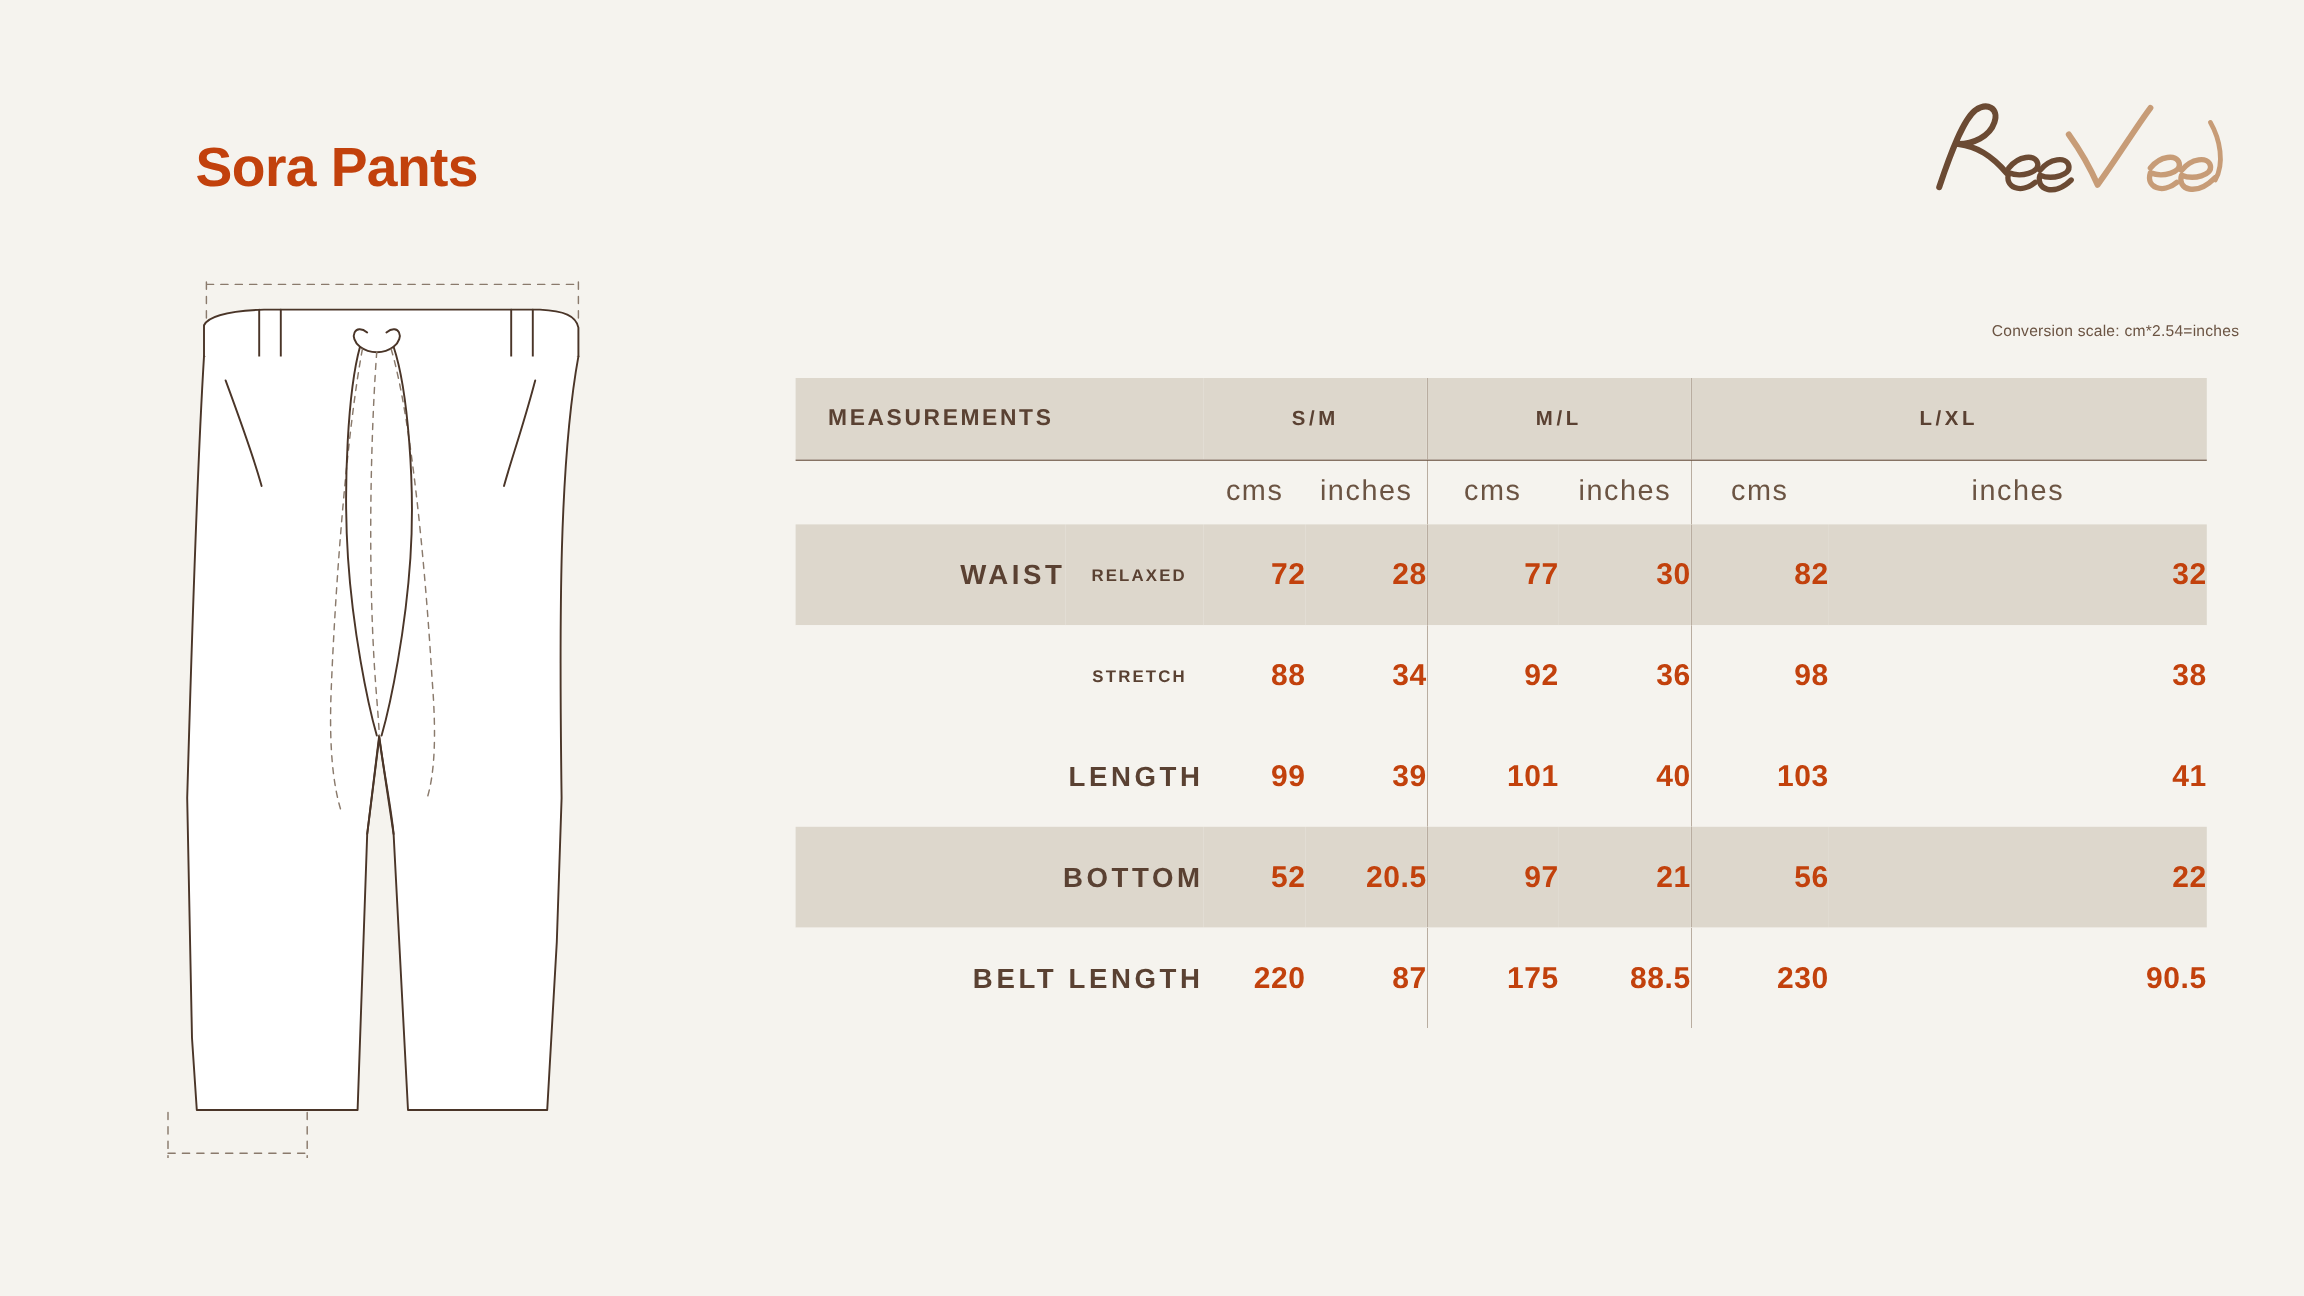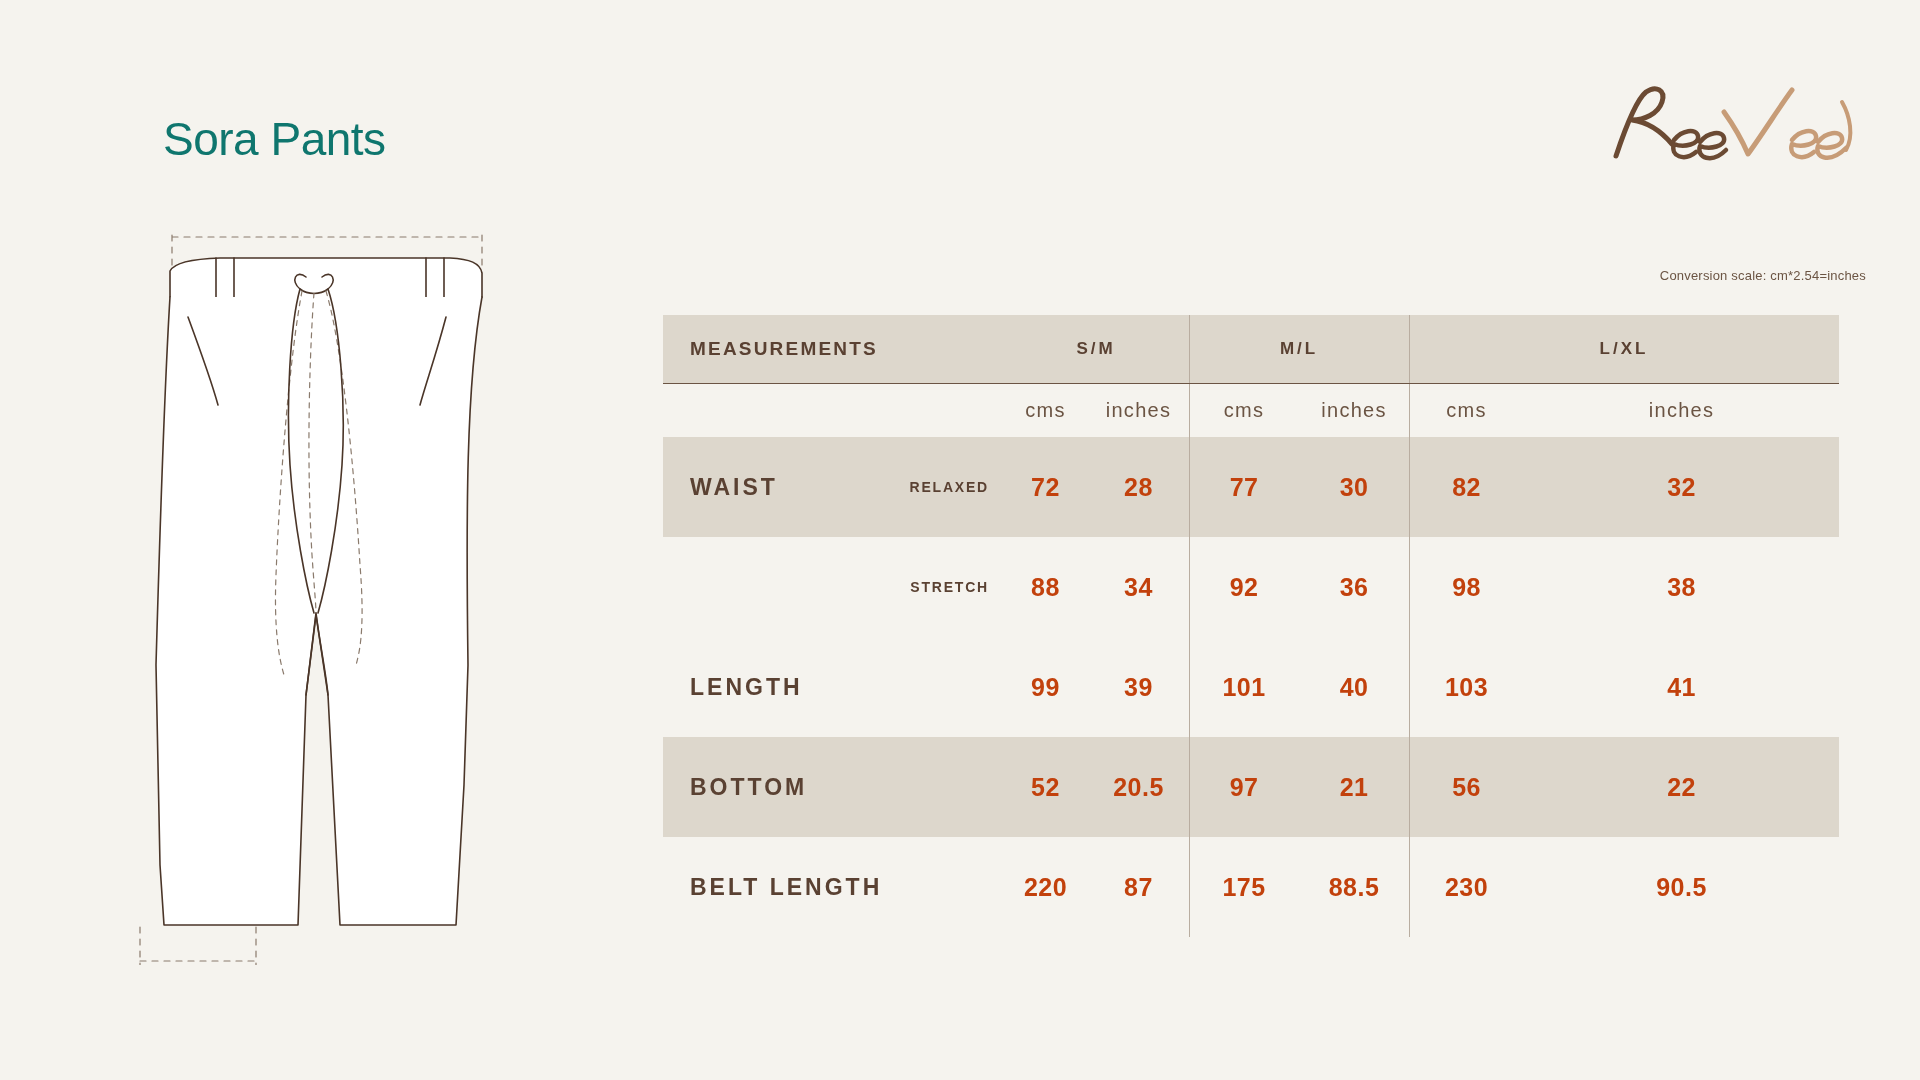"Sora Pants" .title { color: #0f766e -> #c2410c; font-weight: normal -> bold }
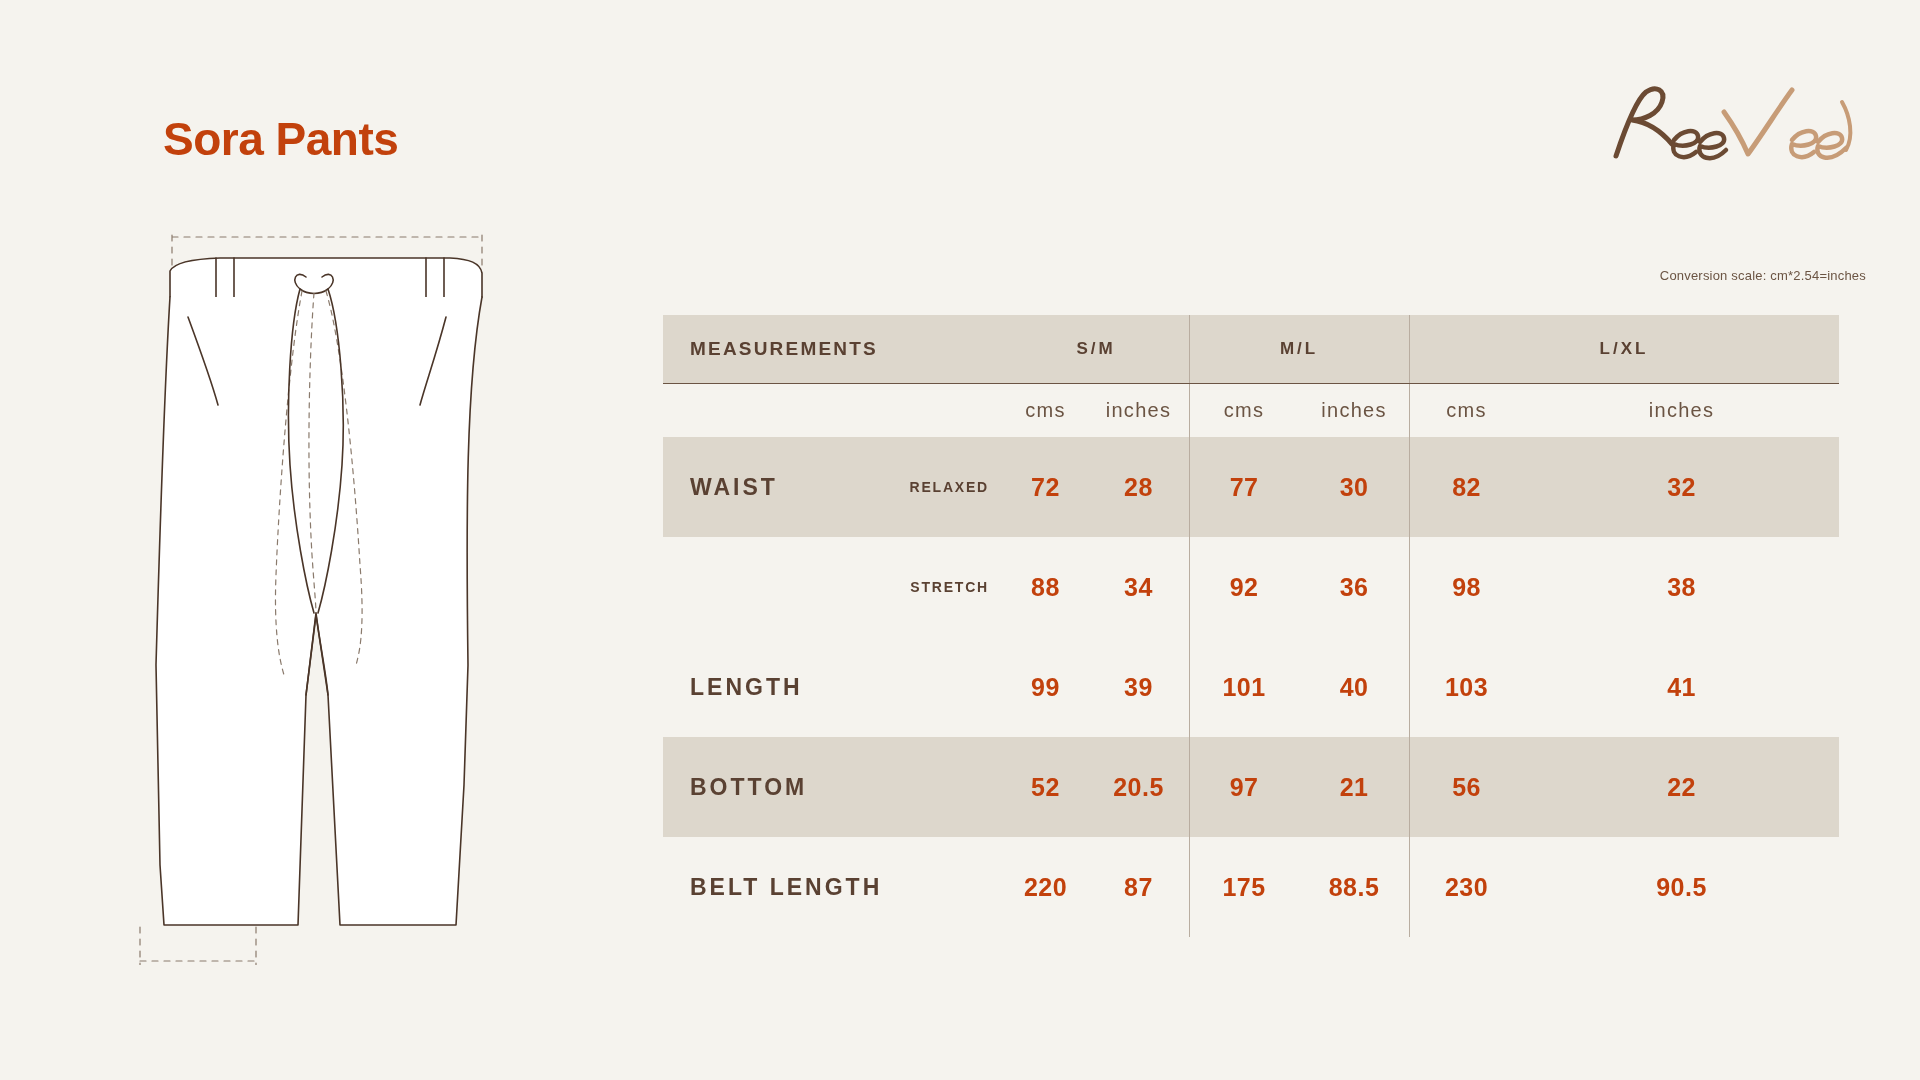"cms" .unit-row td { font-size: 20px -> 24px }
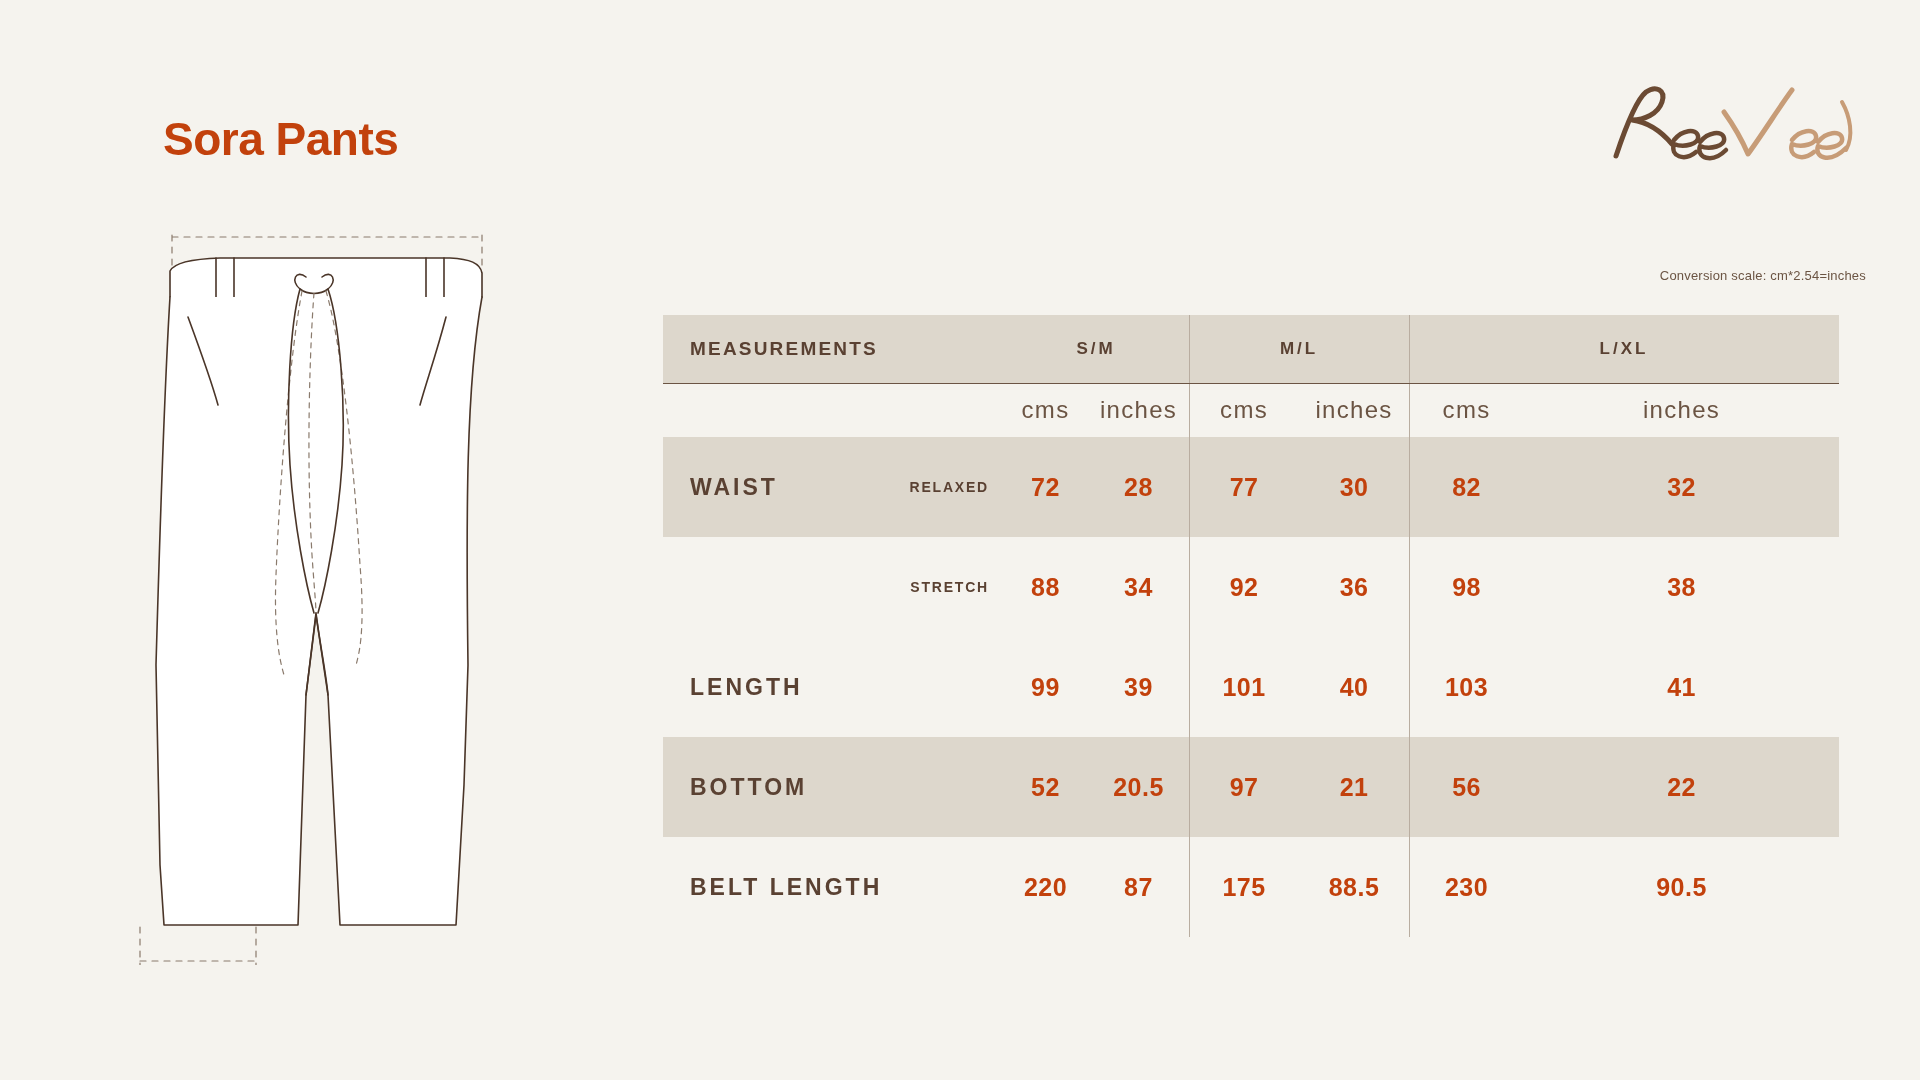"WAIST" .data-row td { height: 100px -> 84px; text-align: none -> right }
